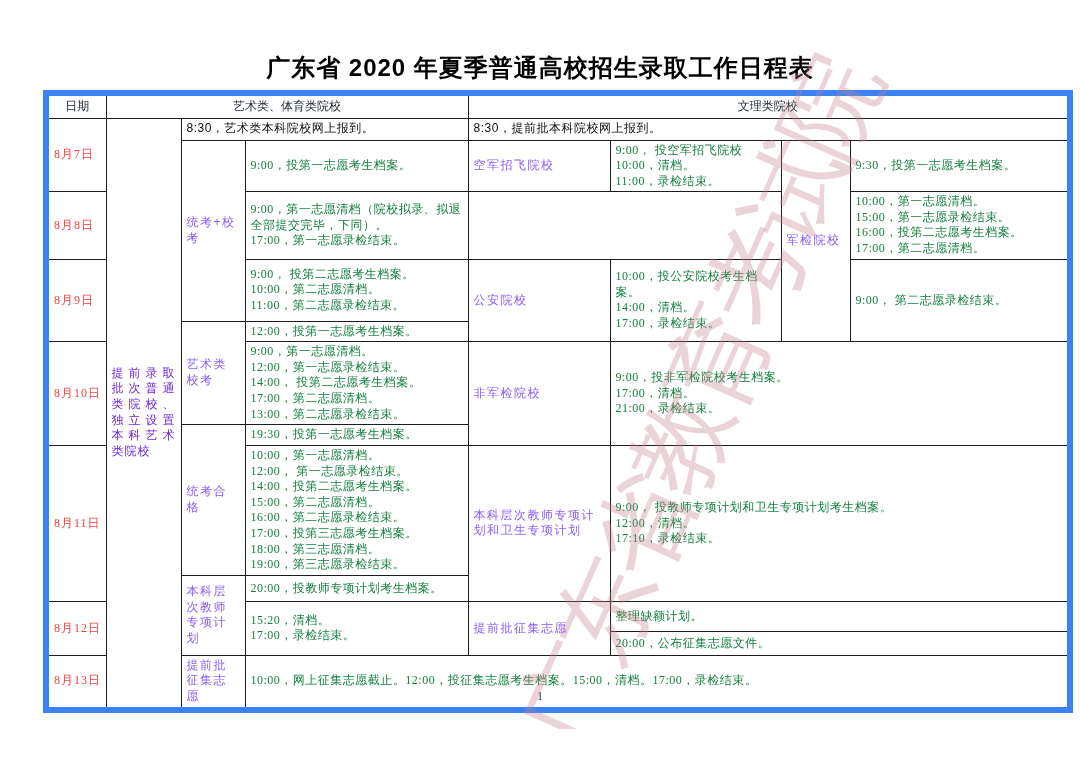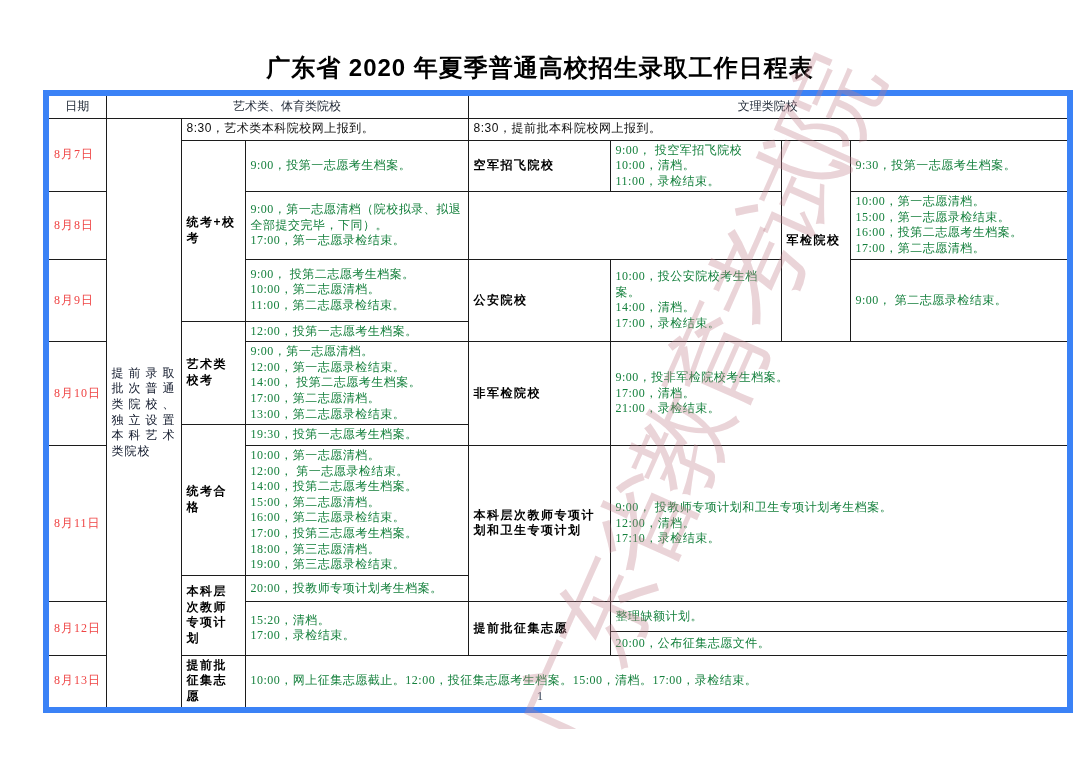"空军招飞院校" td.cat { color: #000000 -> #8b5cf6; font-weight: 700 -> 400 }
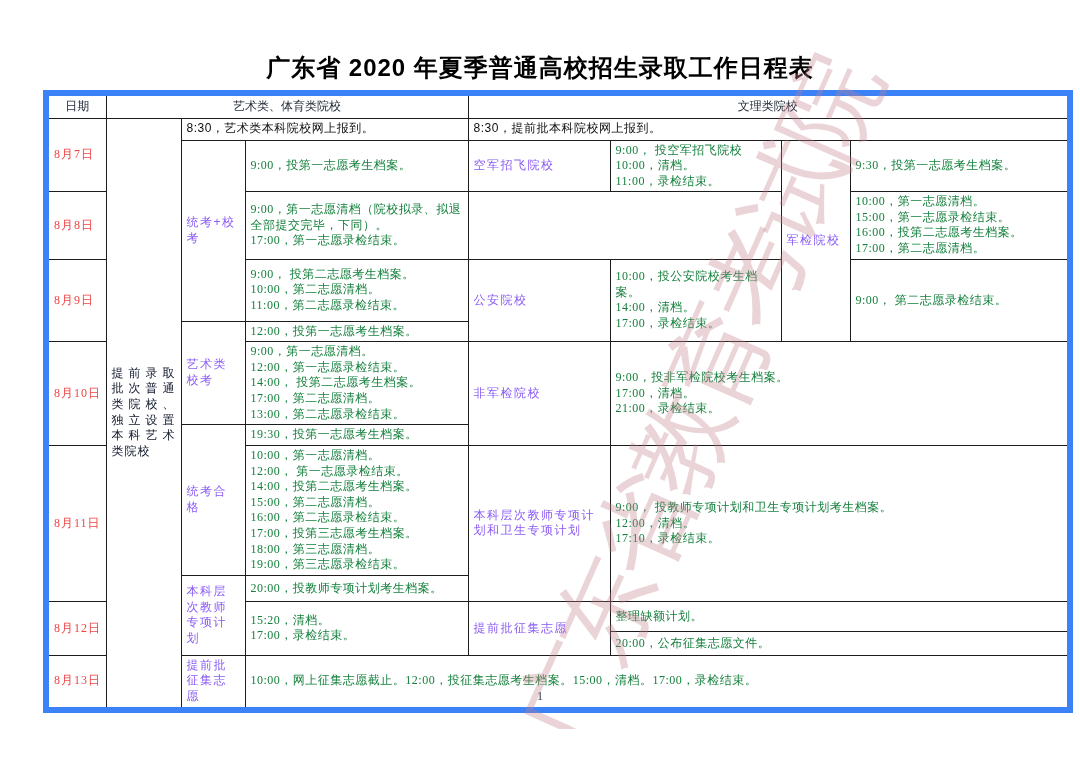"提前录取批次普通类院校、独立设置本科艺术类院校" td.batch { color: #0f172a -> #6d28d9 }
